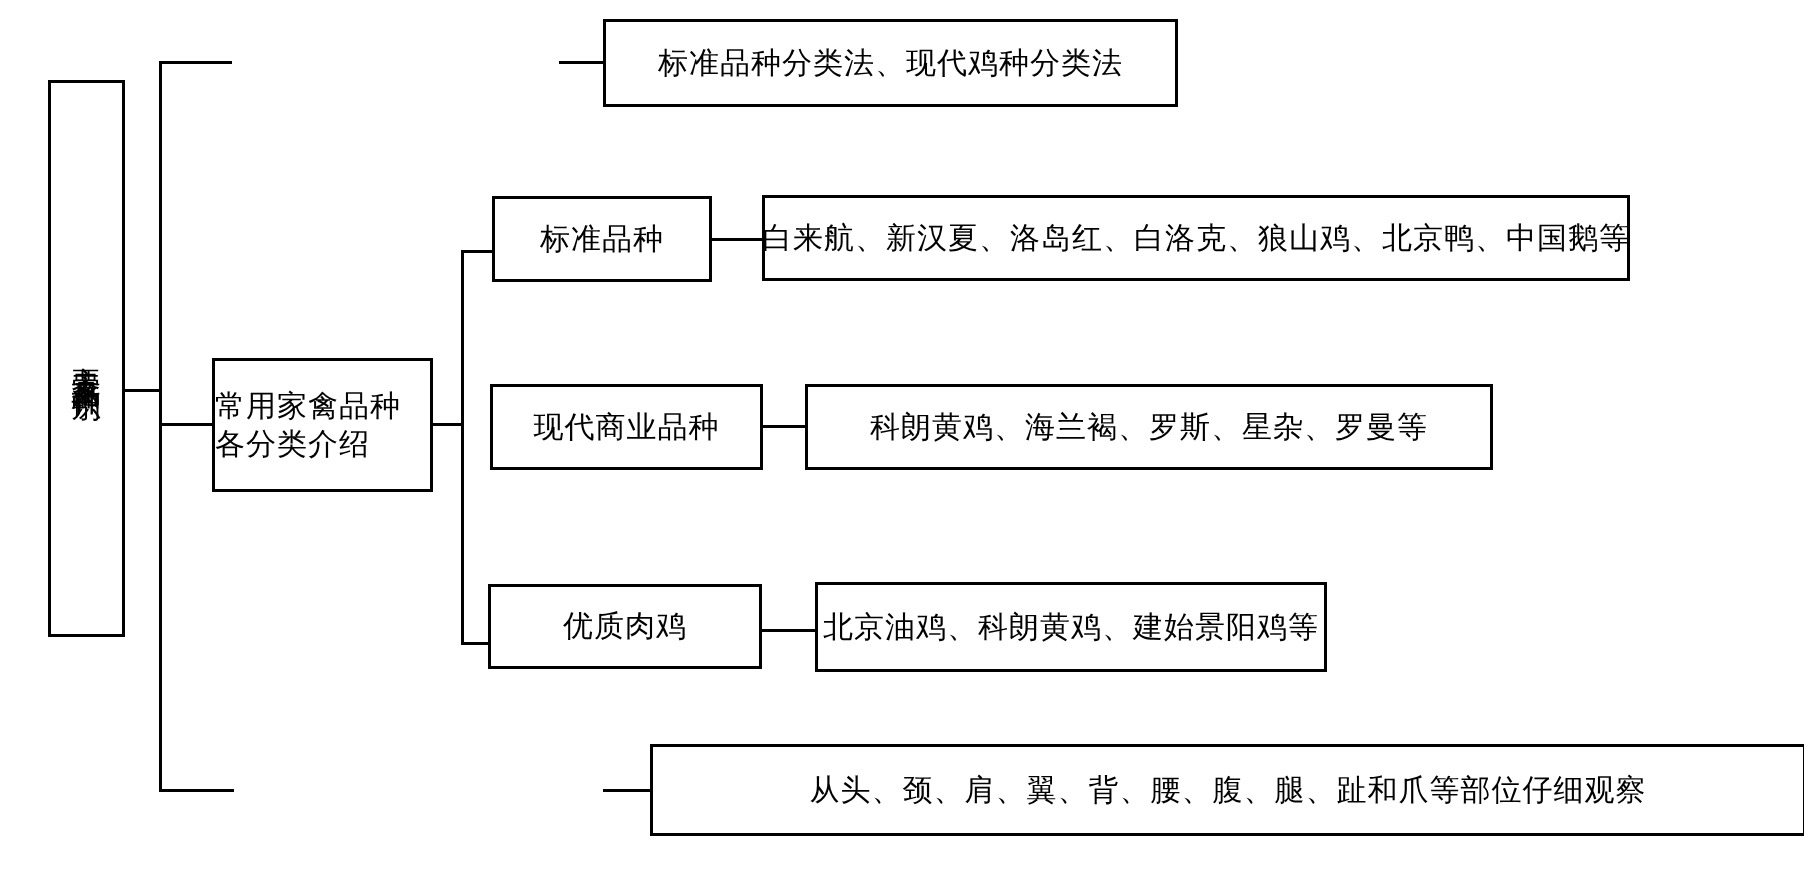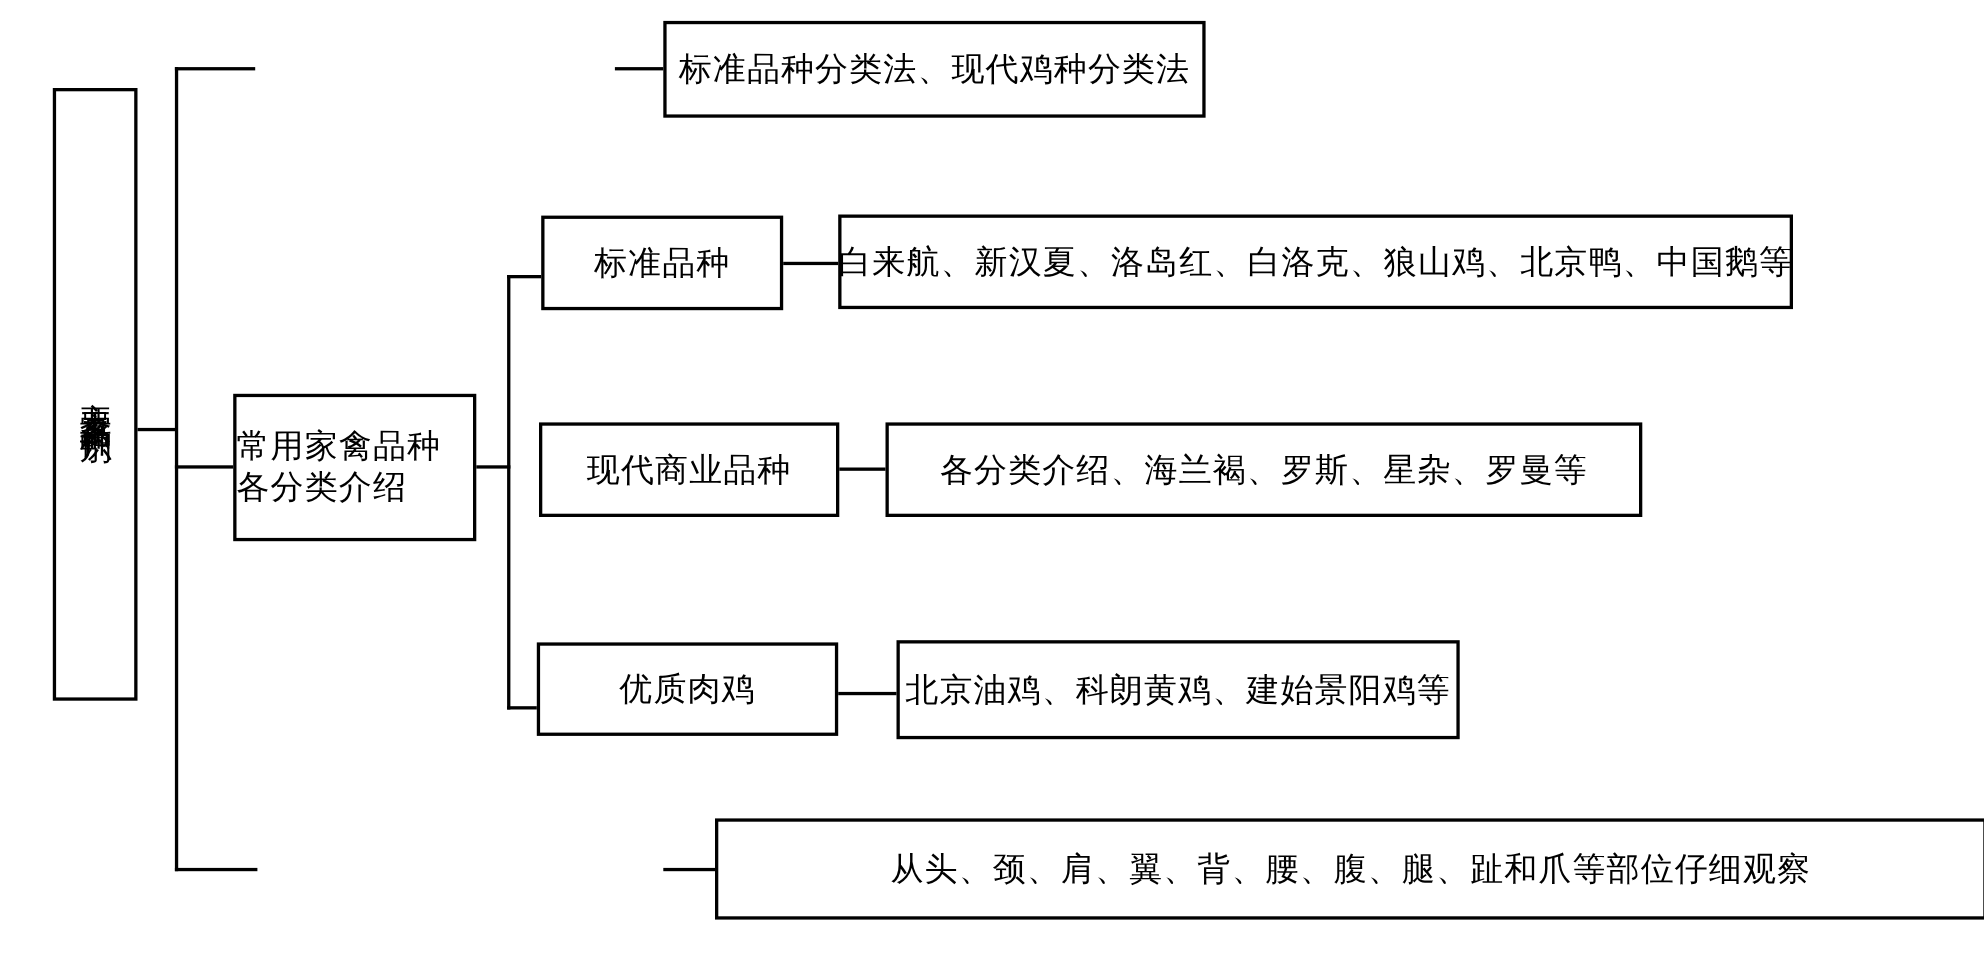"标准品种分类法、现代鸡种分类法" div.box { width: 493px -> 575px }
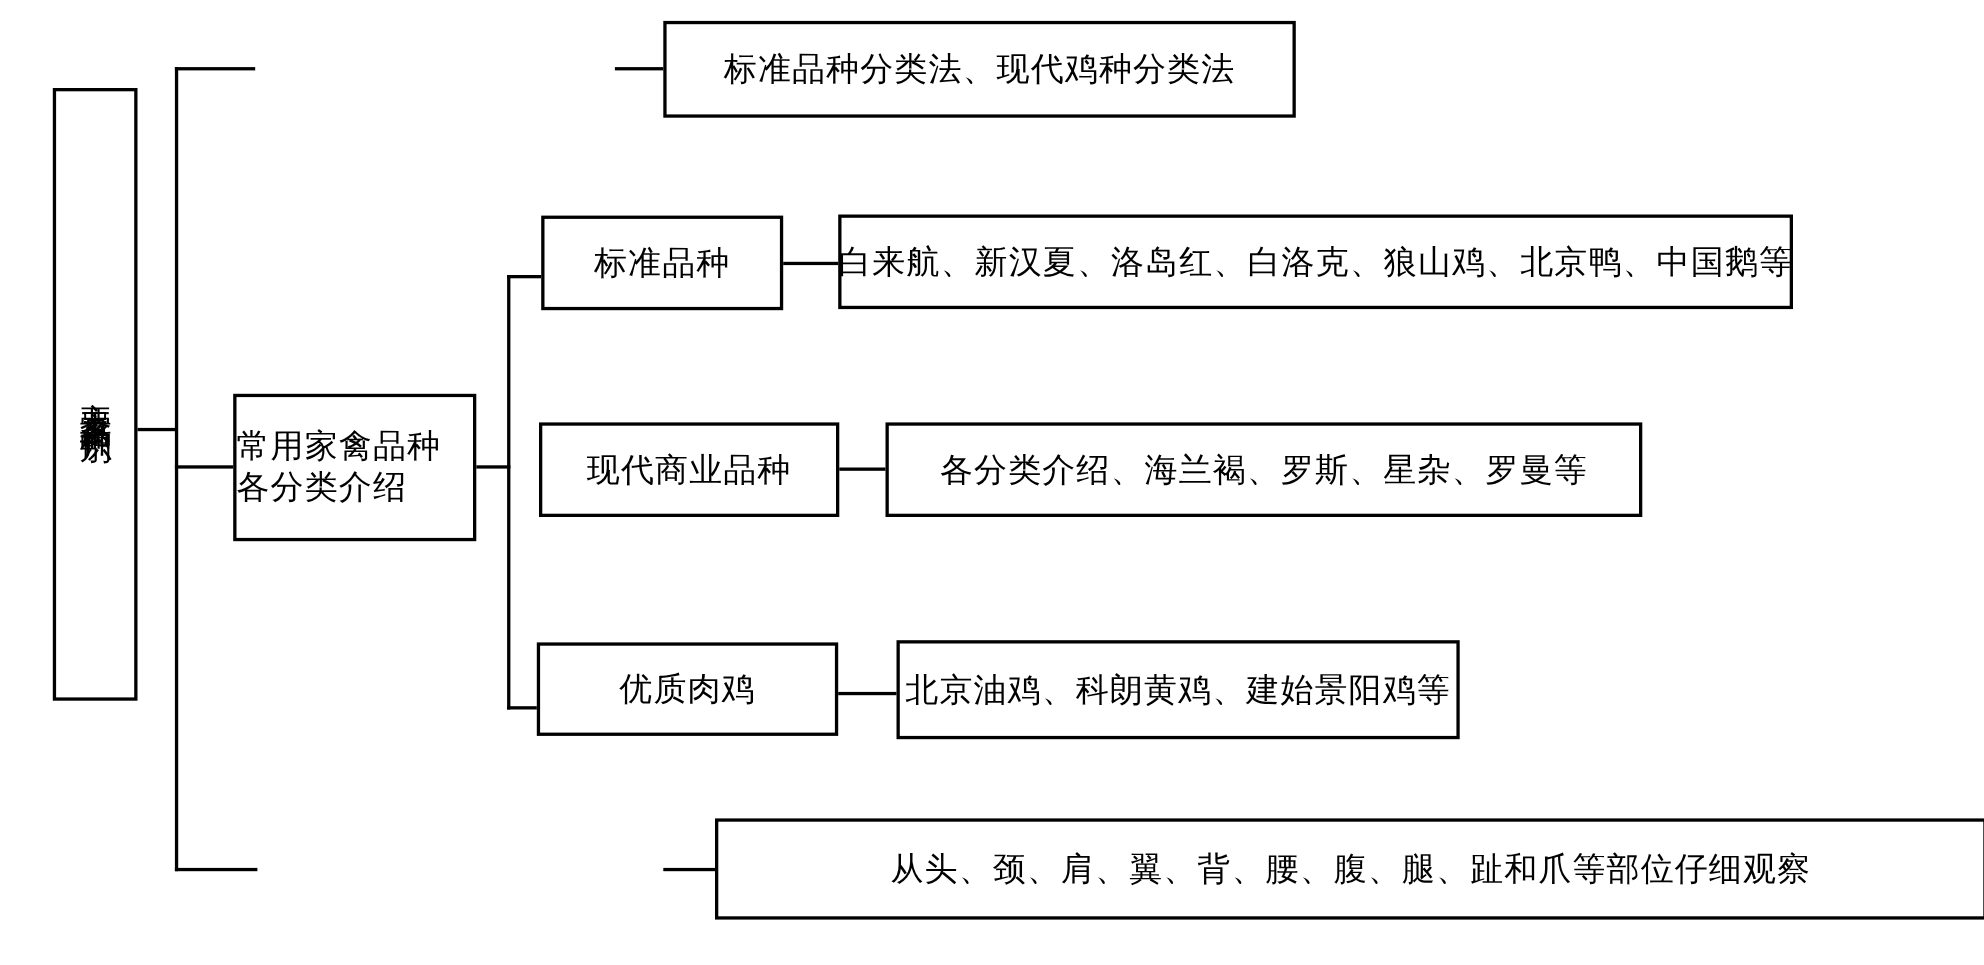"各分类介绍、海兰褐、罗斯、星杂、罗曼等" span { text: 各分类介绍 -> 科朗黄鸡 }
